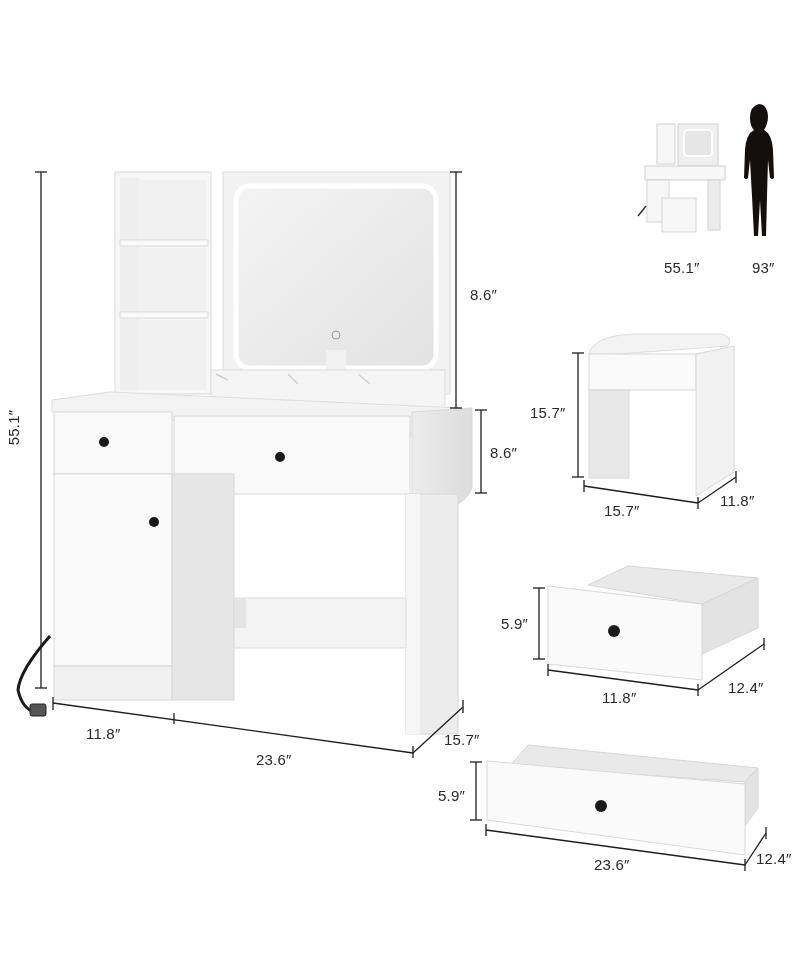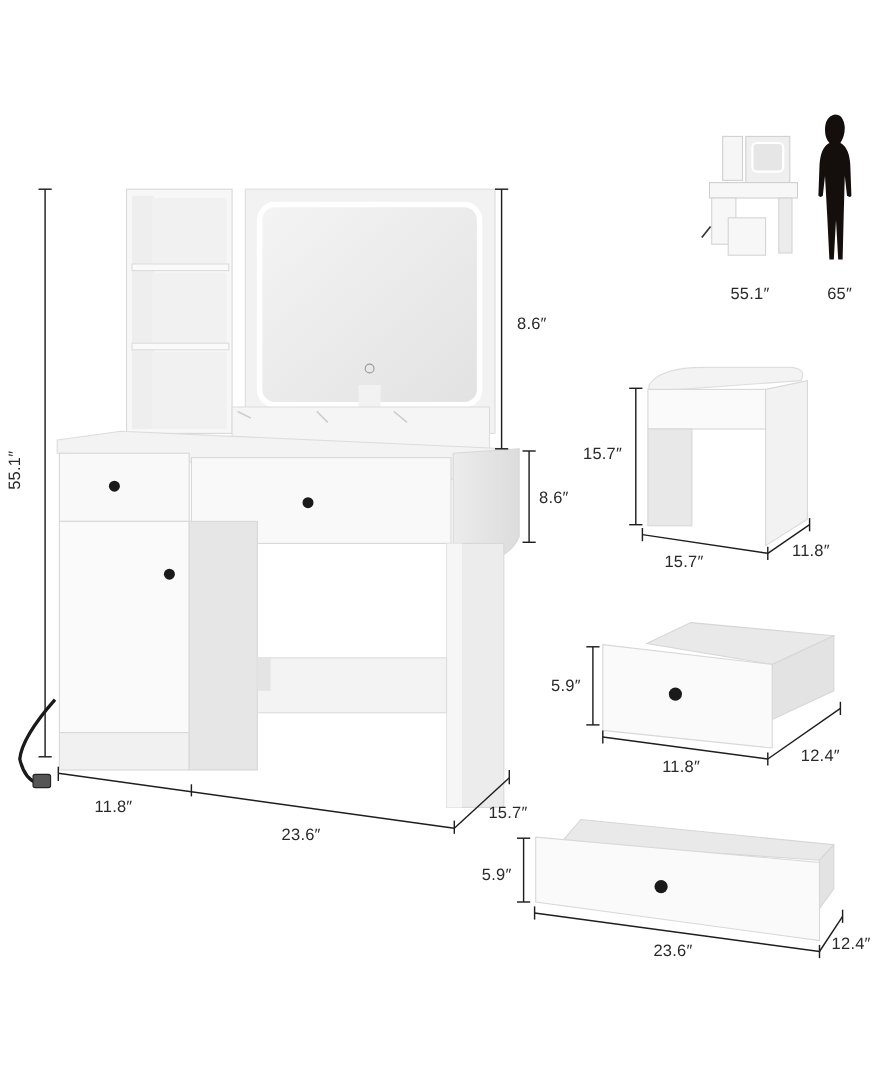"65″" div.lbl { text: 65 -> 93 }
